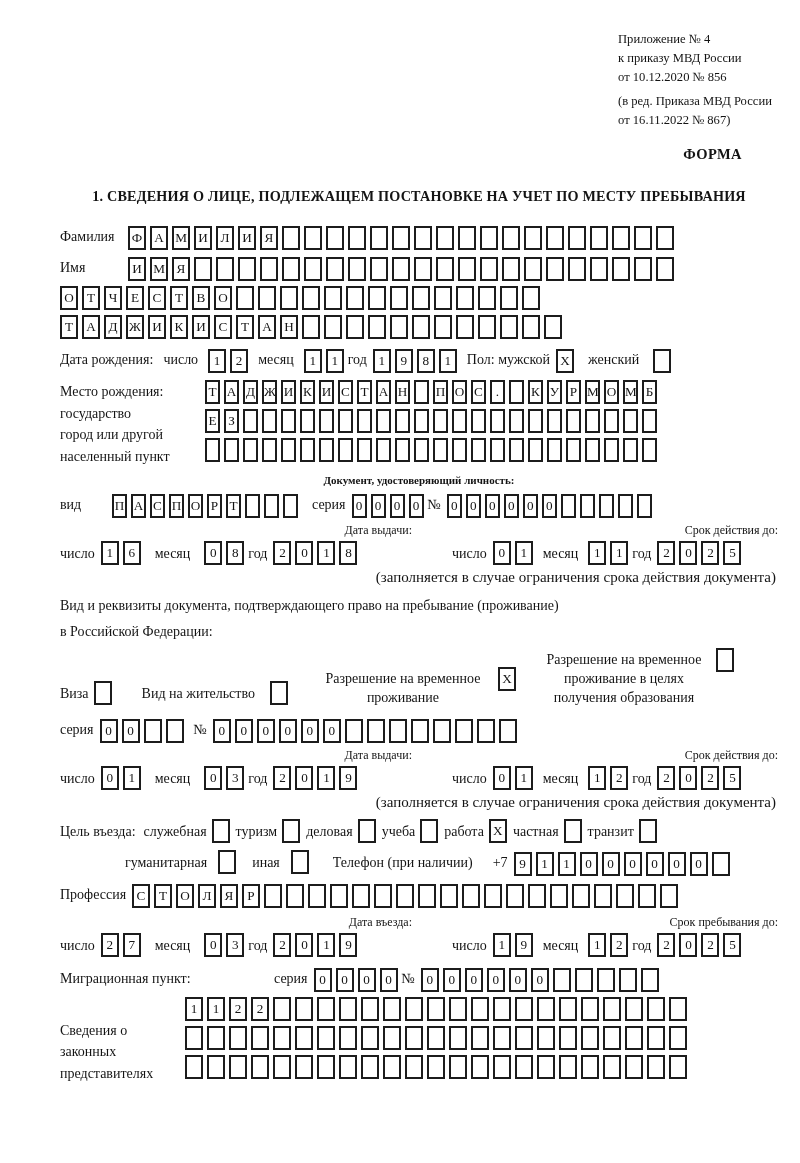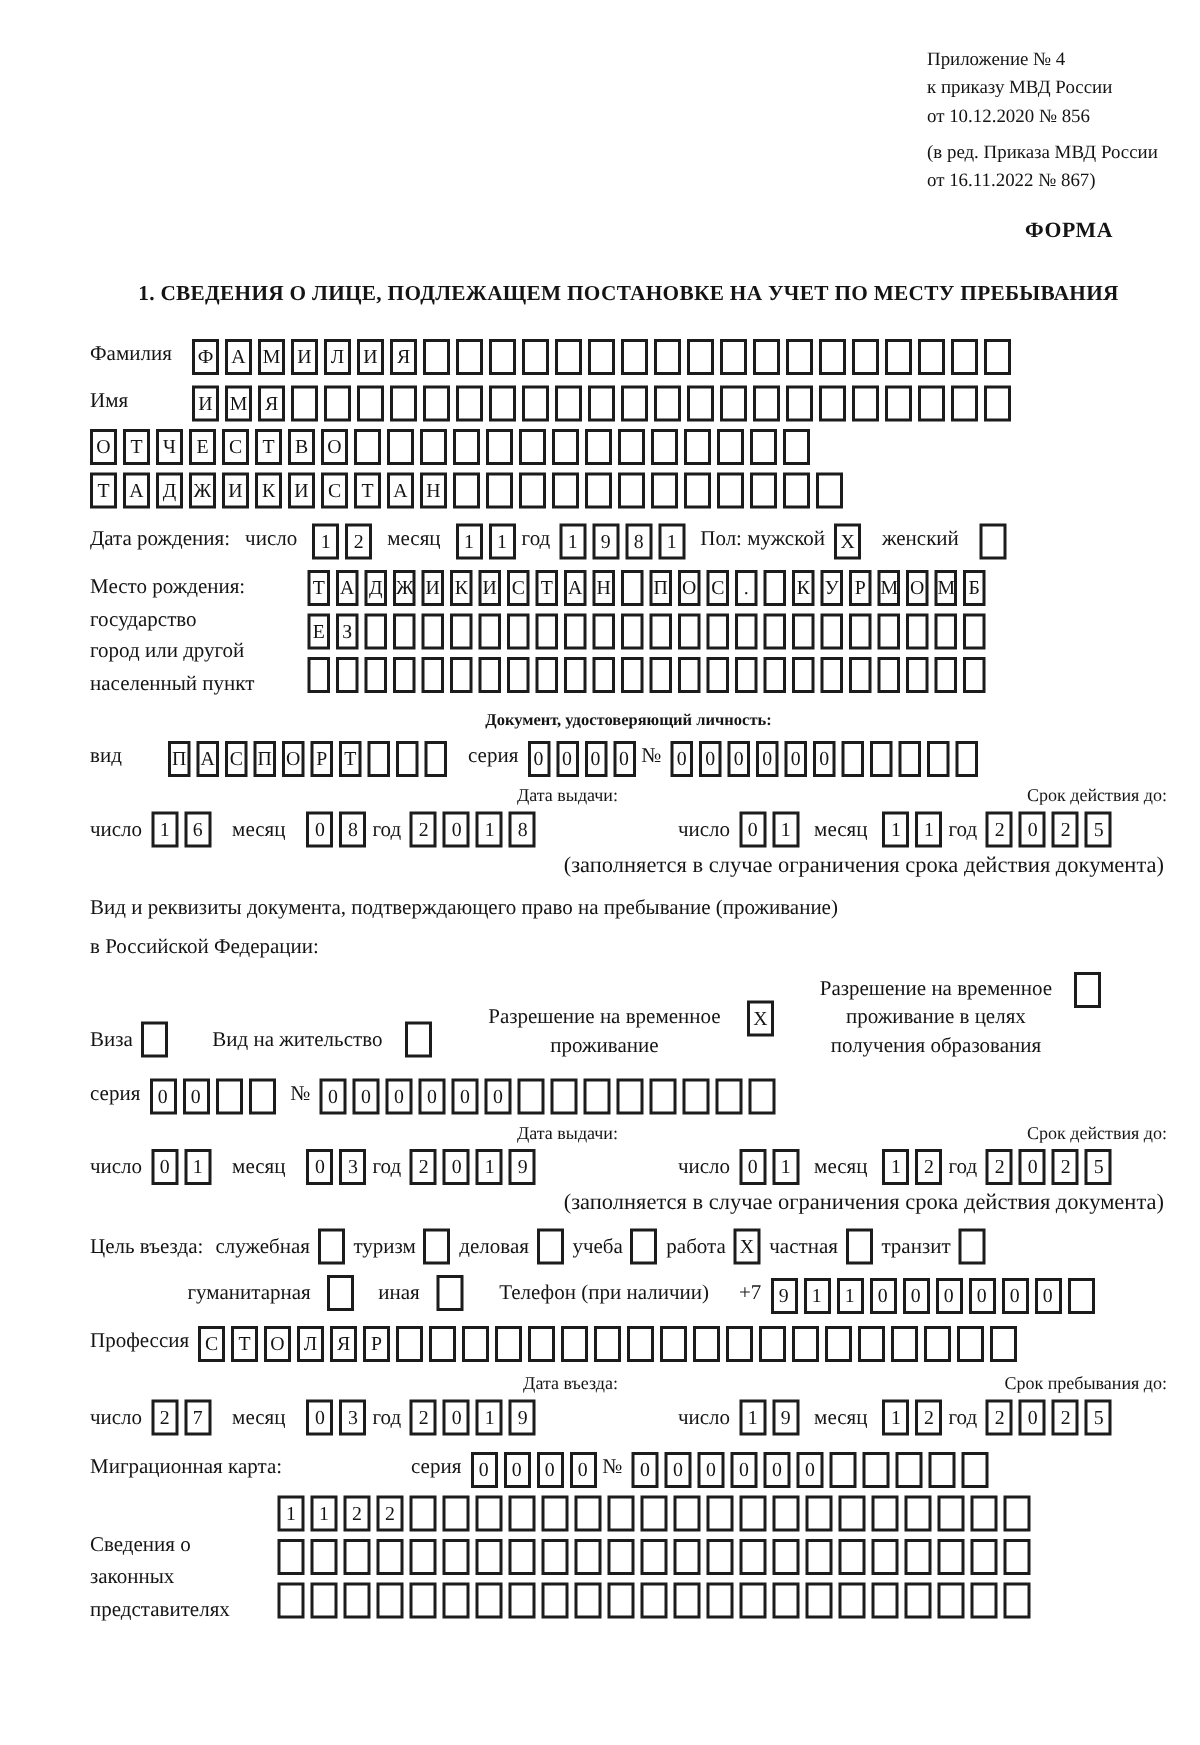"Миграционная карта:" div.flabel { text: карта -> пункт }
